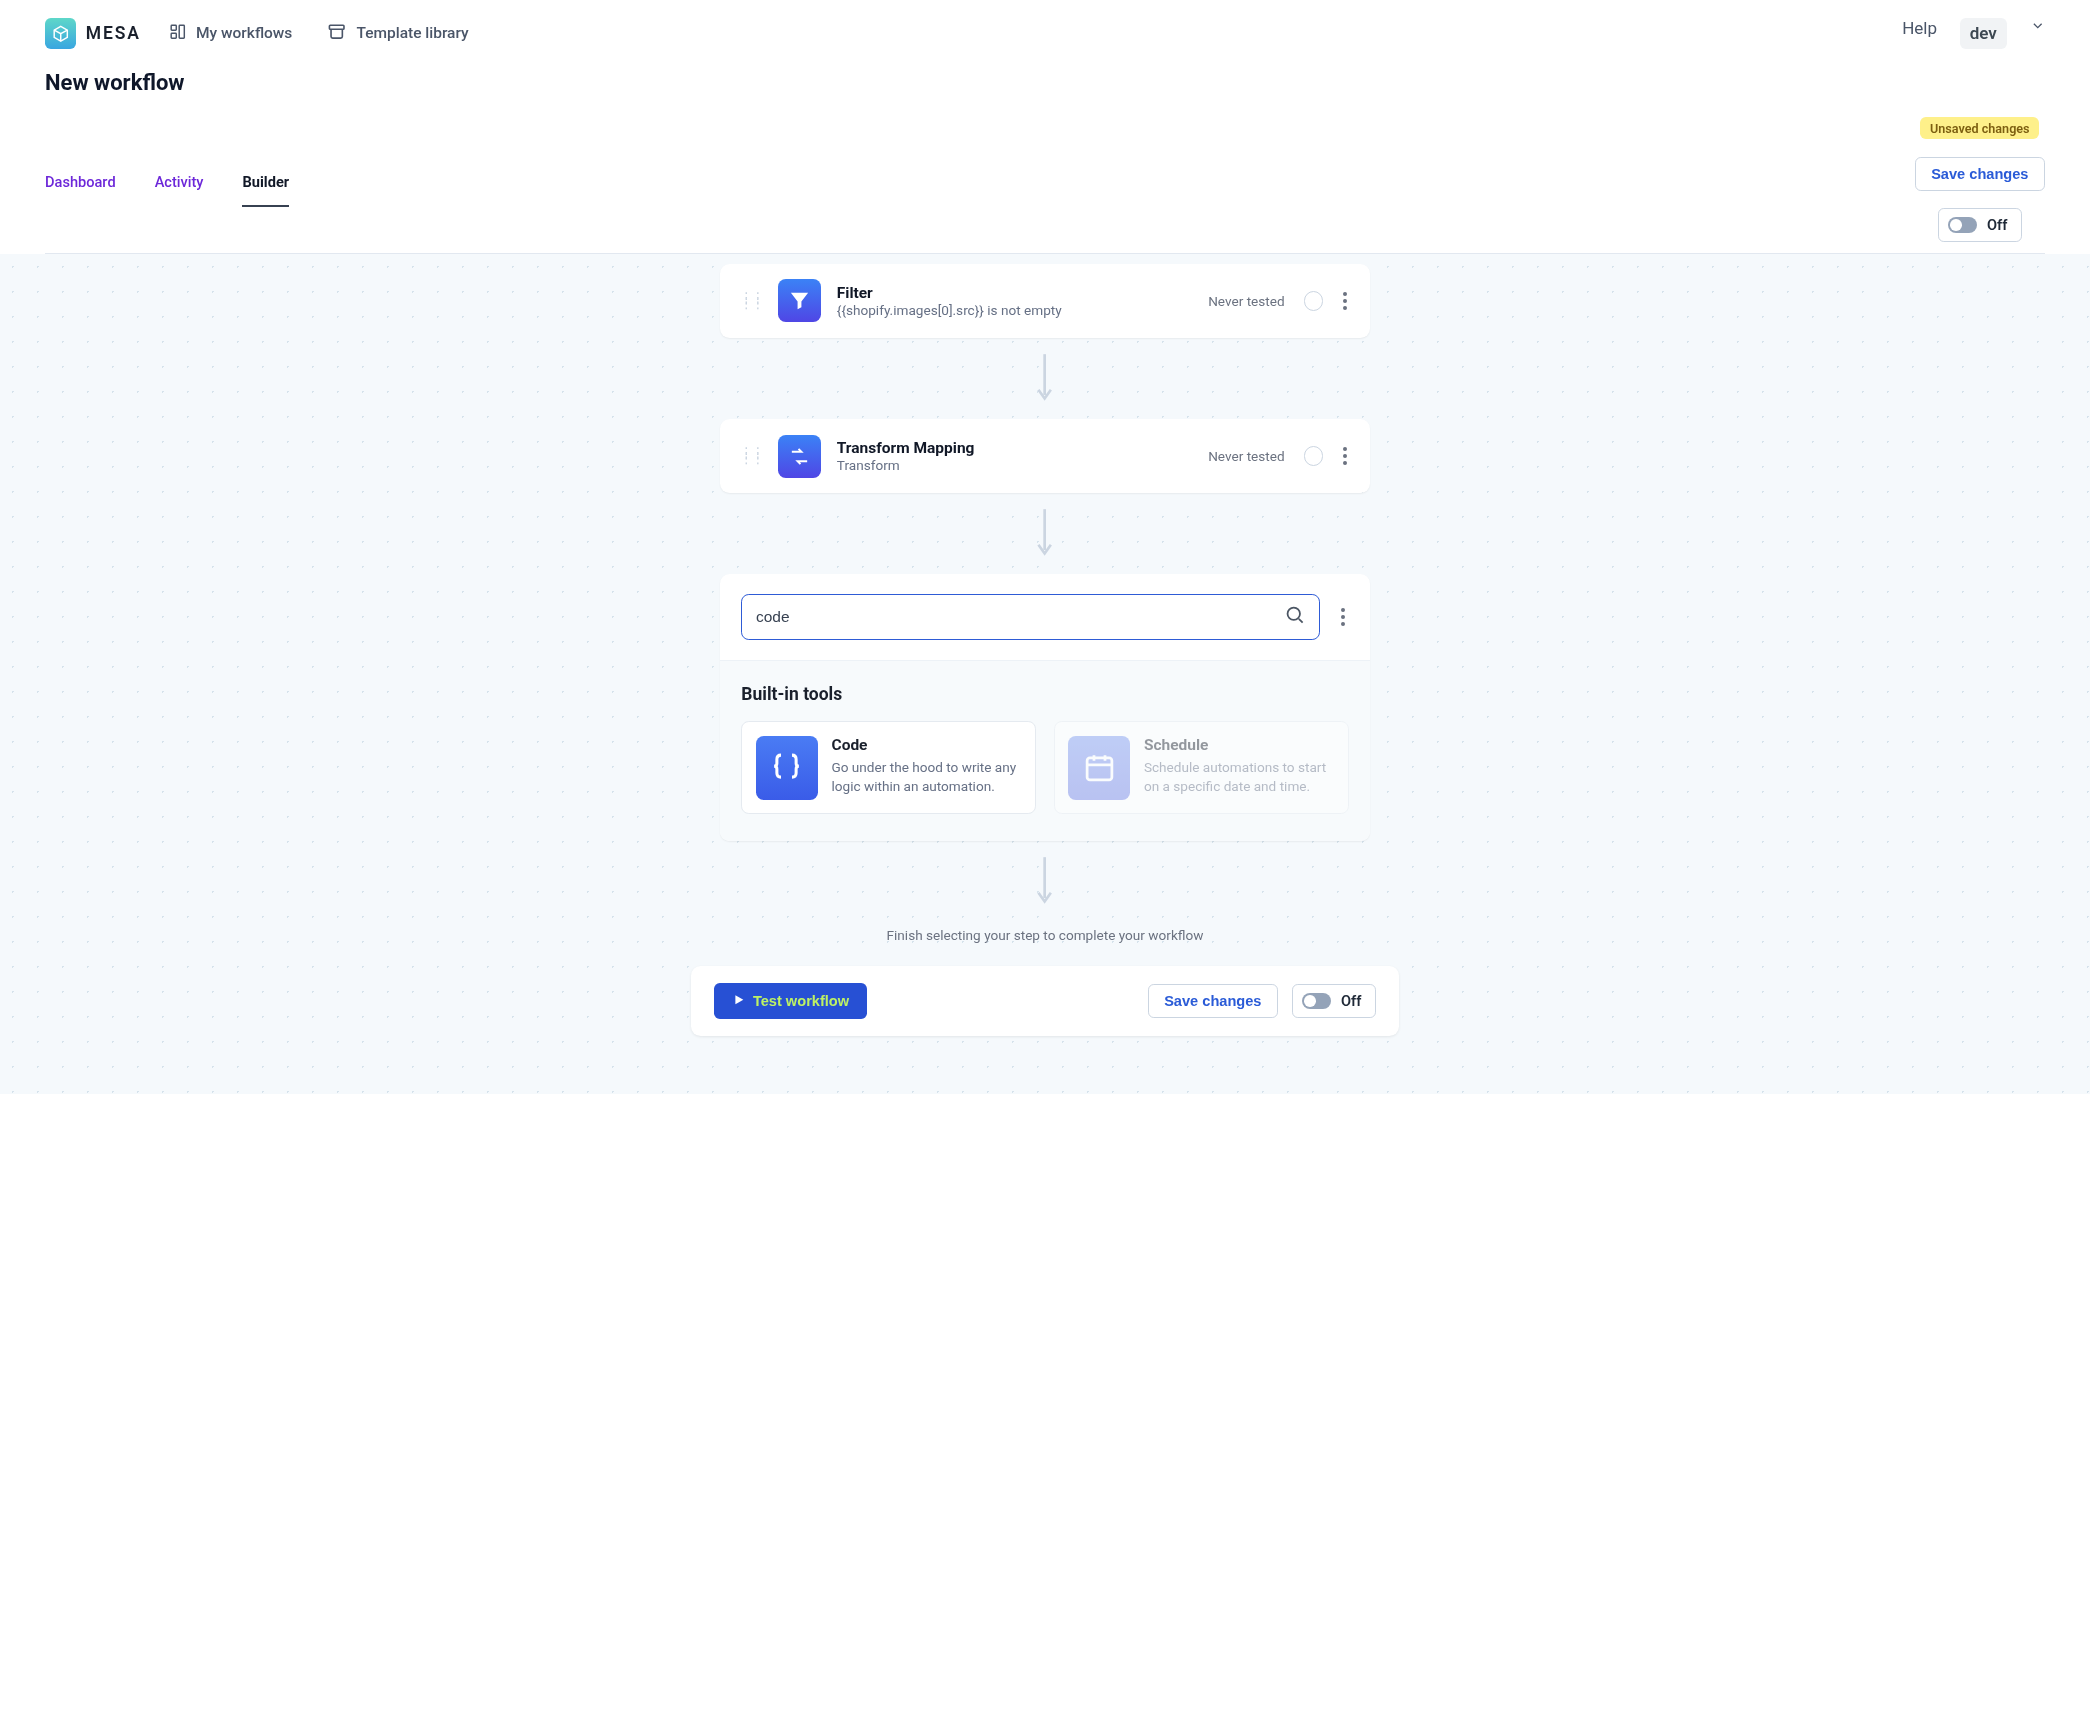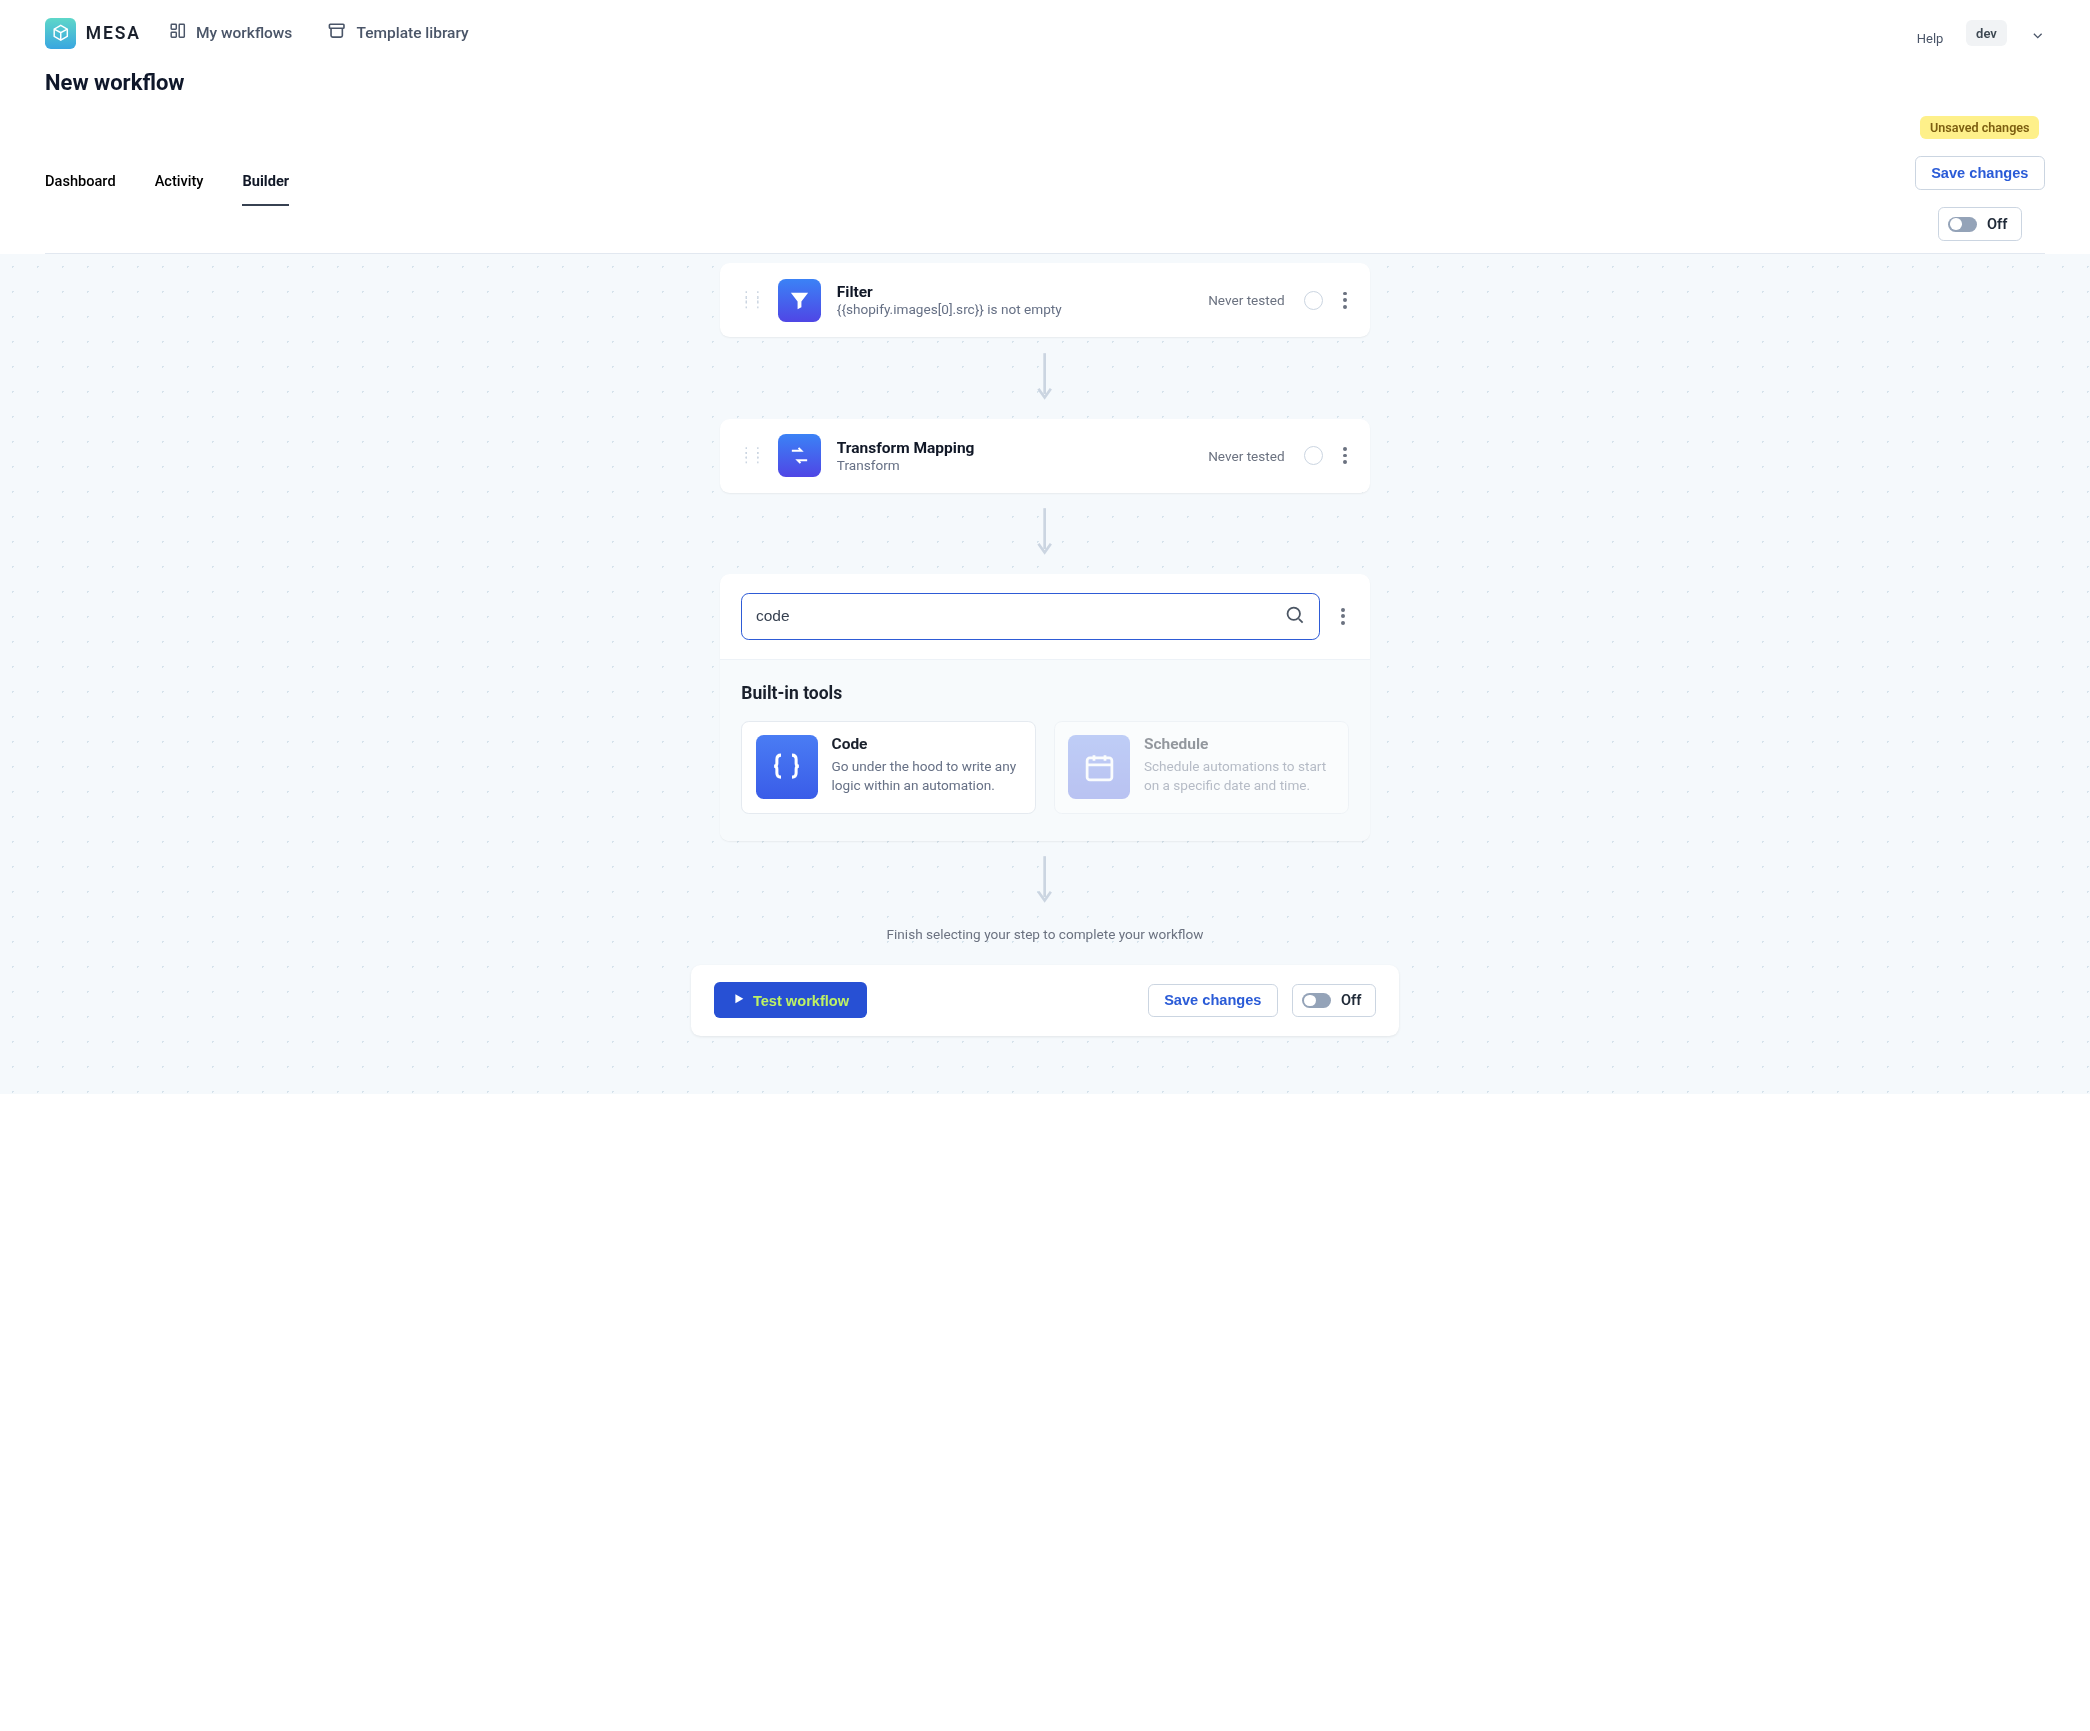"Help" .header-right { align-items: flex-end -> flex-start; font-size: 13px -> 17px }
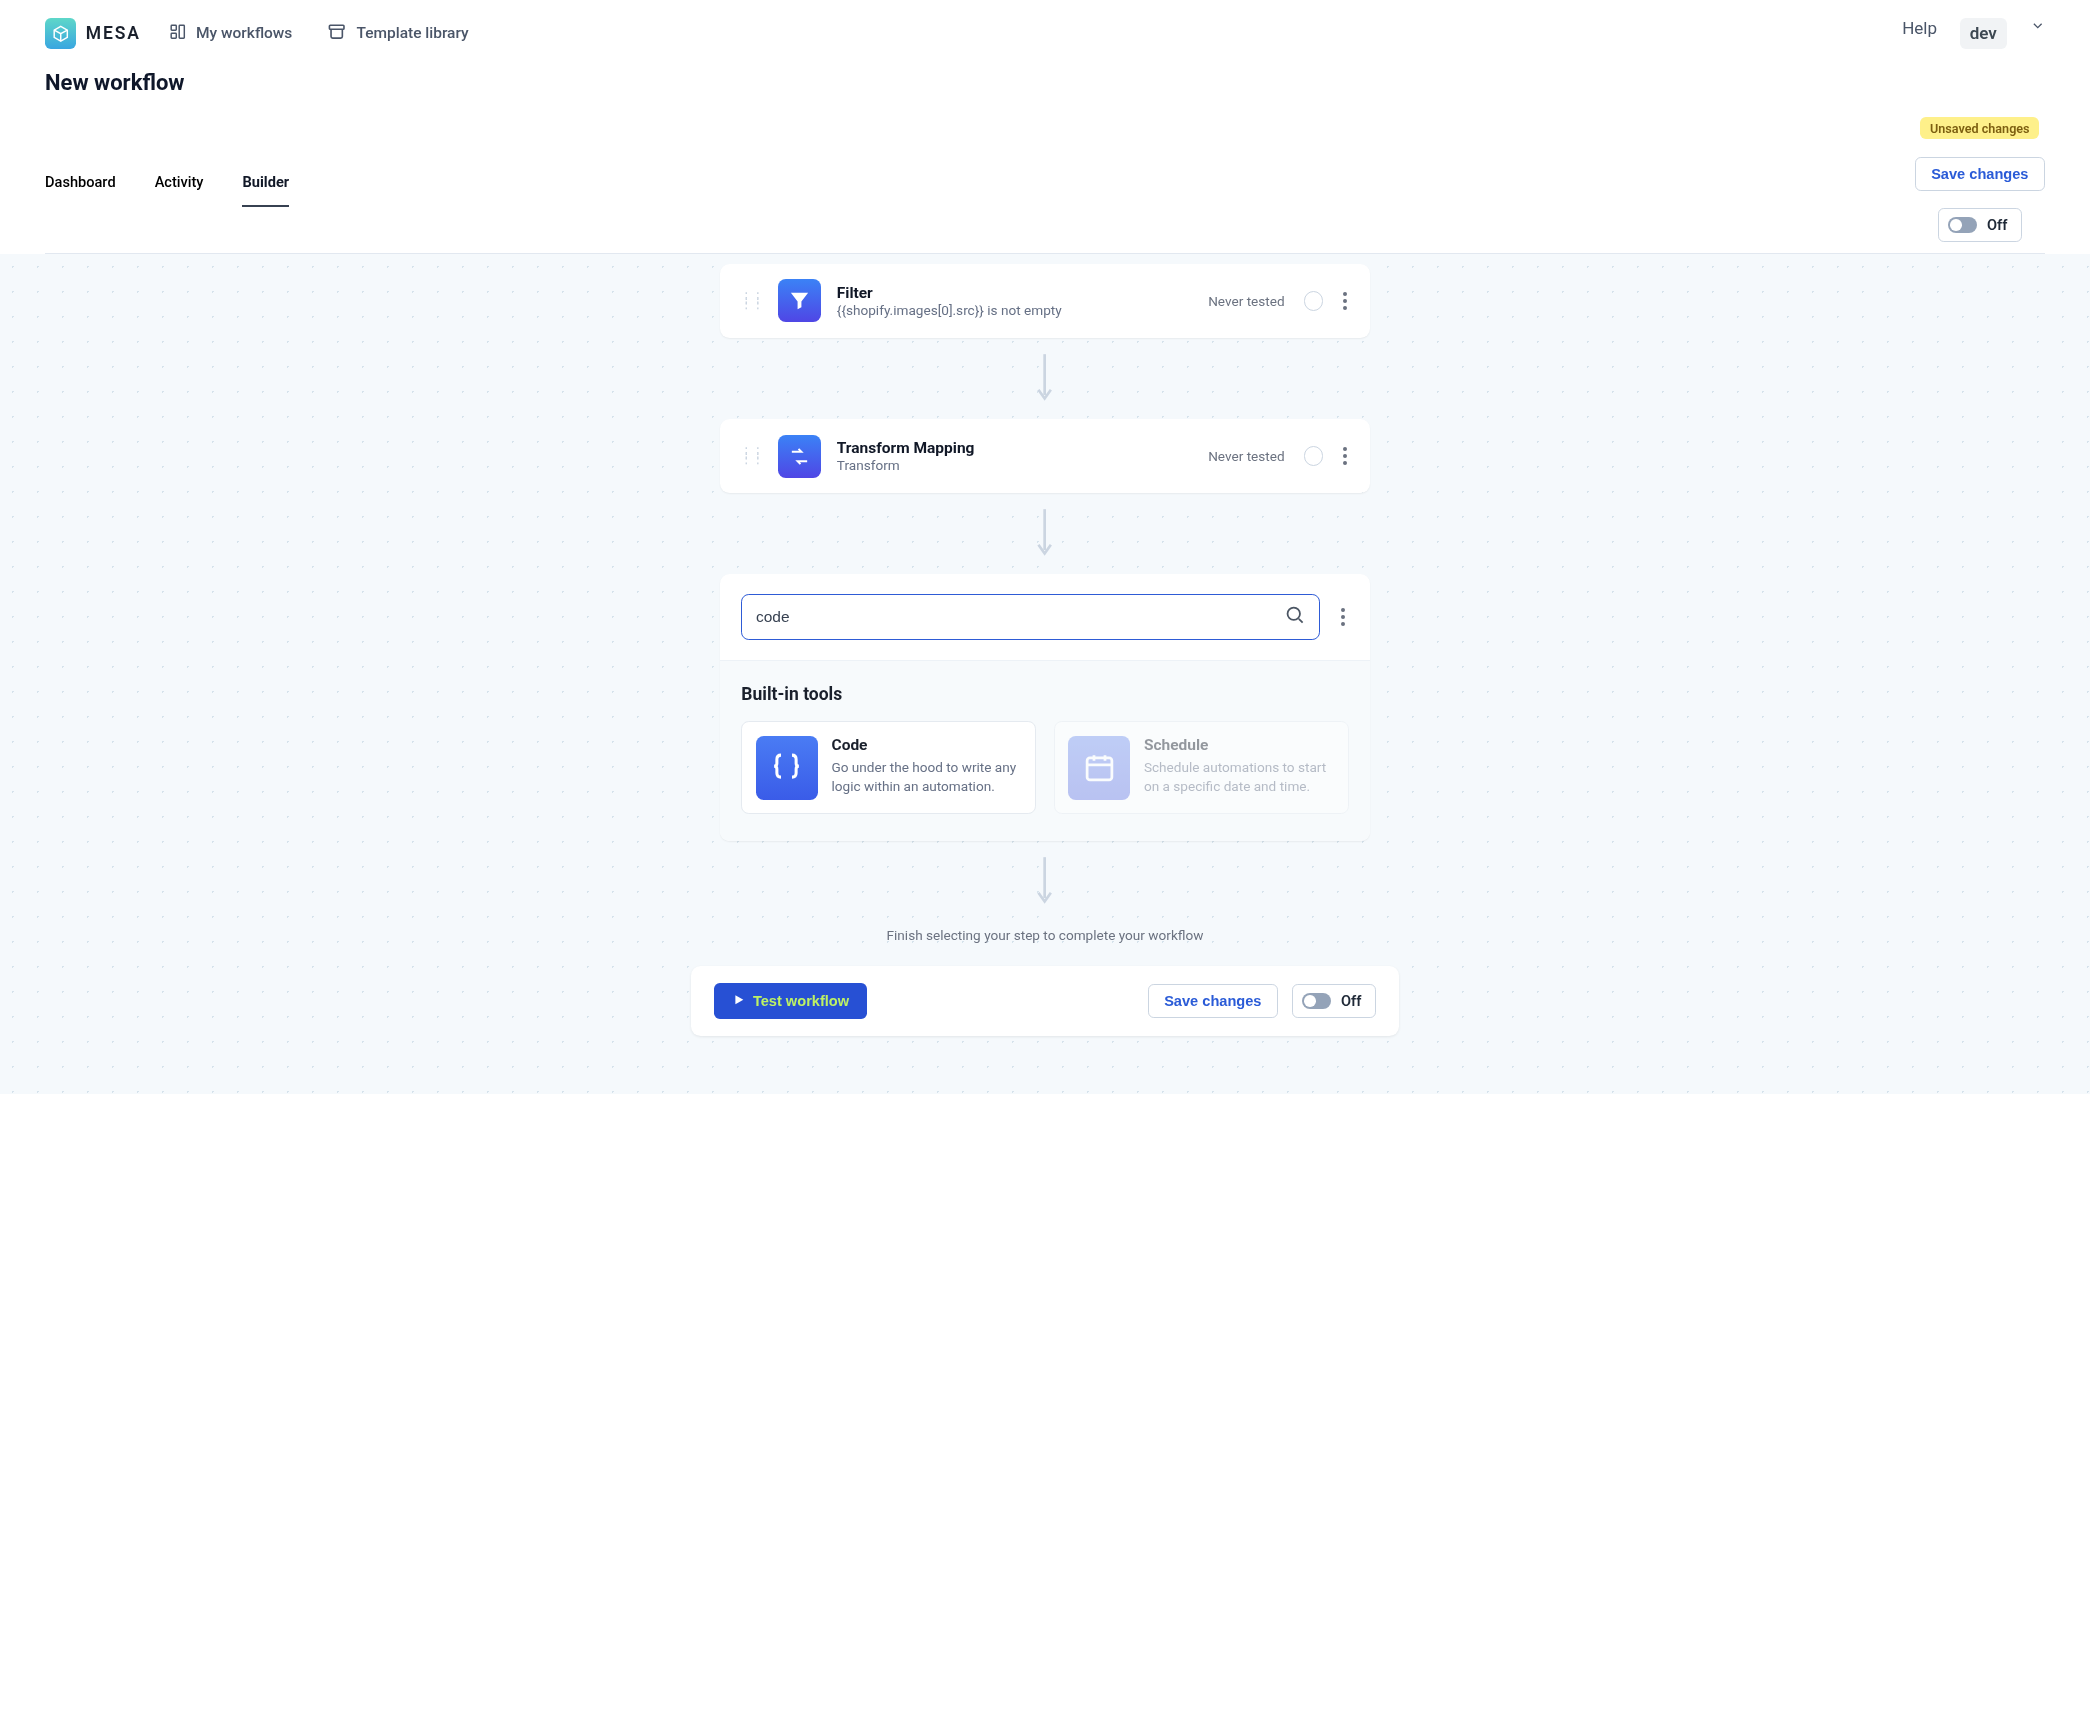"Dashboard" .tab { color: #000000 -> #6d28d9 }
